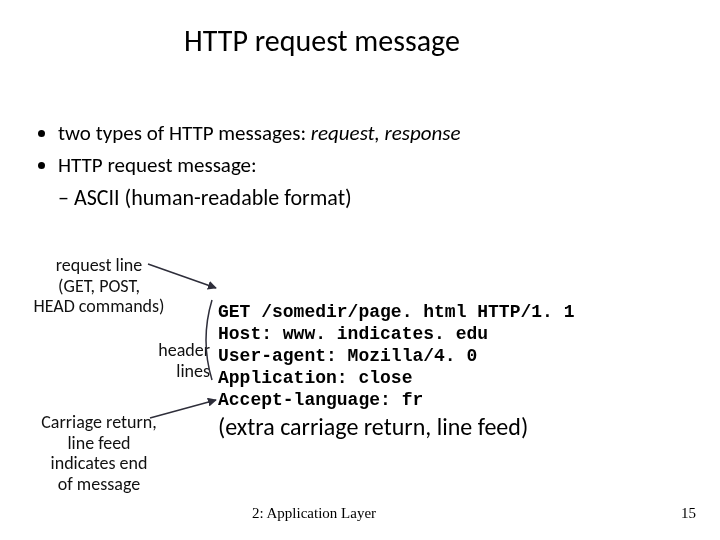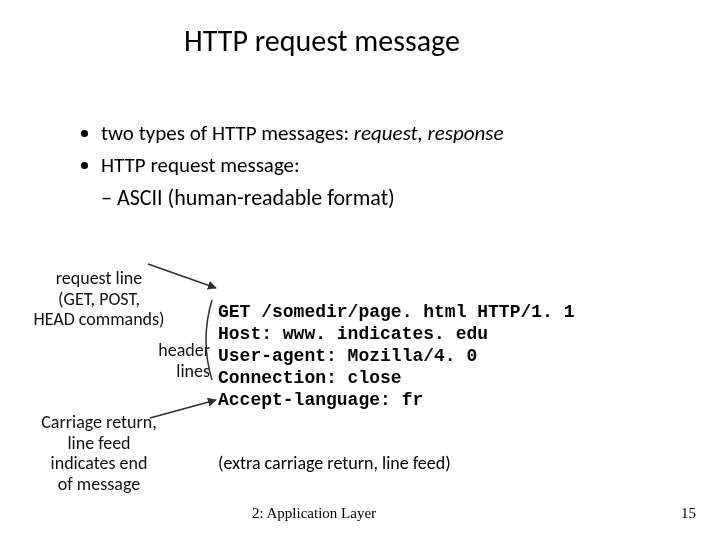"two types of HTTP messages:" .bullets li { margin-left: 43px -> none }
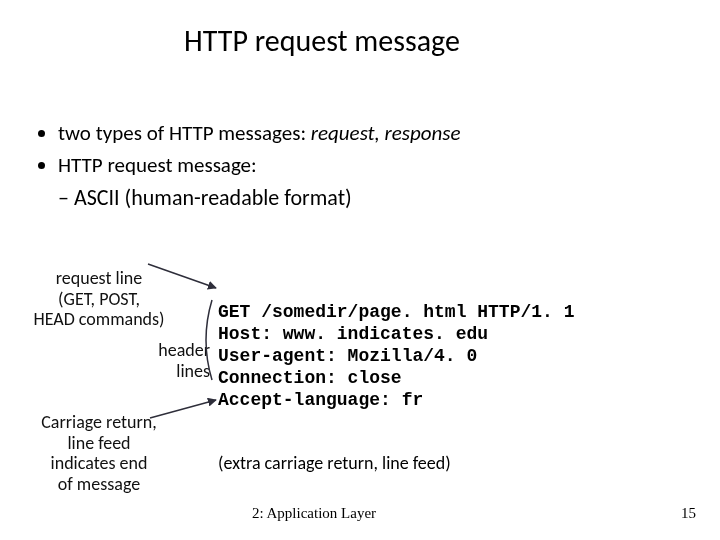"request line" .label.rl { top: 268px -> 255px }
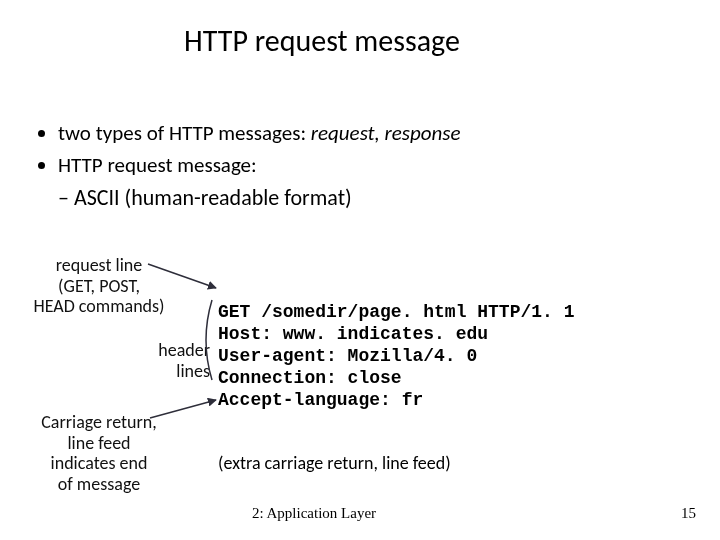"Connection: close" span { text: Connection -> Application }
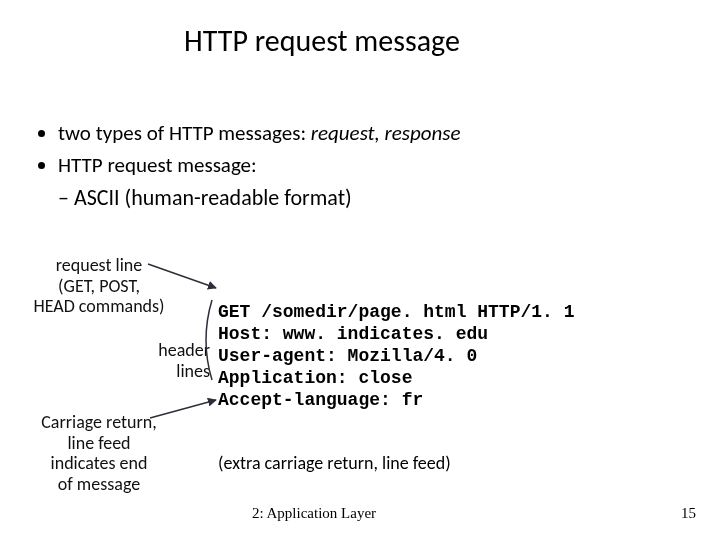"(extra carriage return, line feed)" .extra { font-size: 18px -> 24px; top: 452px -> 412px }
